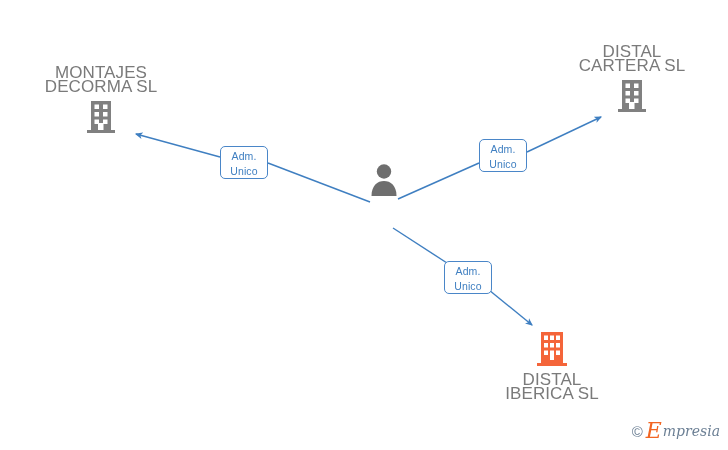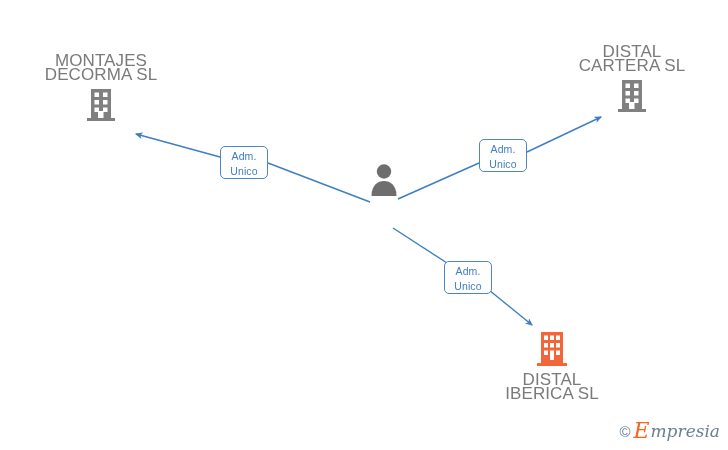"MONTAJES" div.node { top: 54px -> 66px }
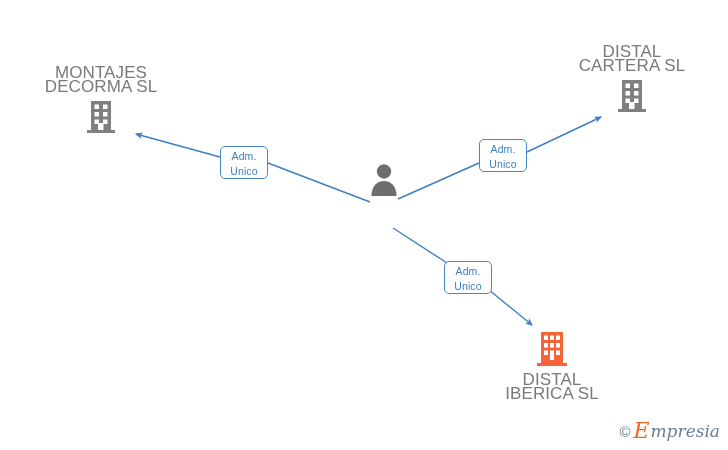"mpresia" .wm-rest { font-size: 17px -> 14px }
